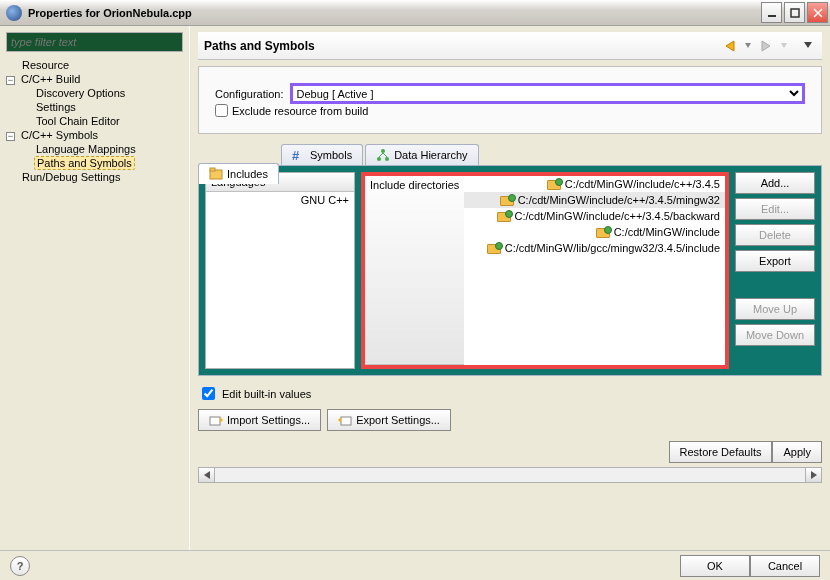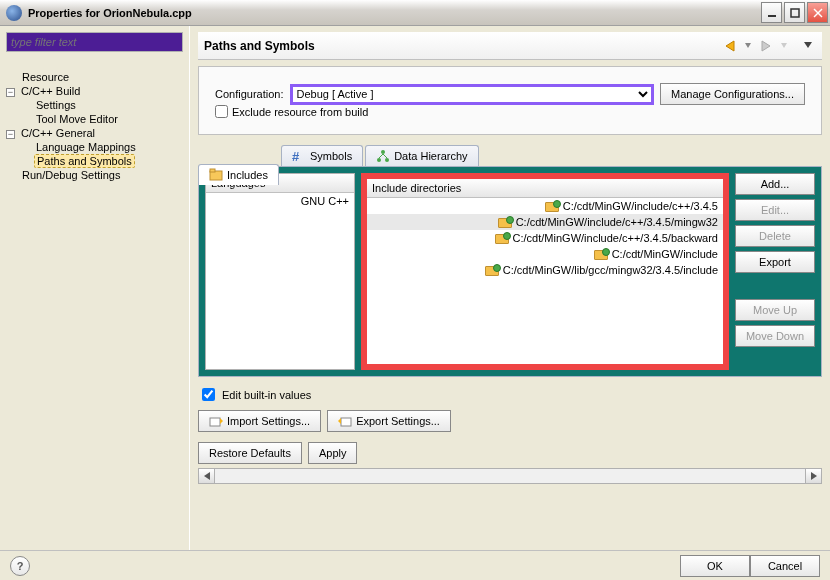"type filter text" .filter { background: #4c1d95 -> #14532d; margin-bottom: 18px -> 6px }
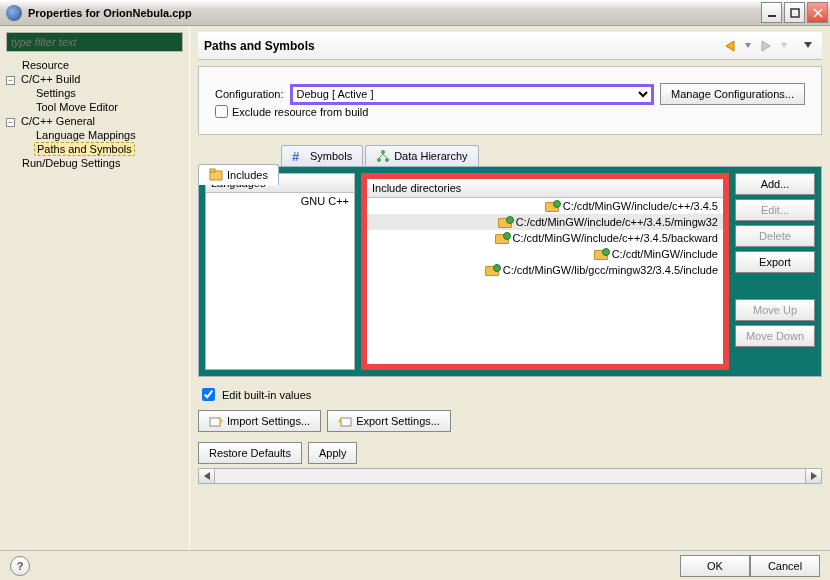"Discovery Options" div.node { html: none -> <div><span></span><span>Discovery Options</span></div> }
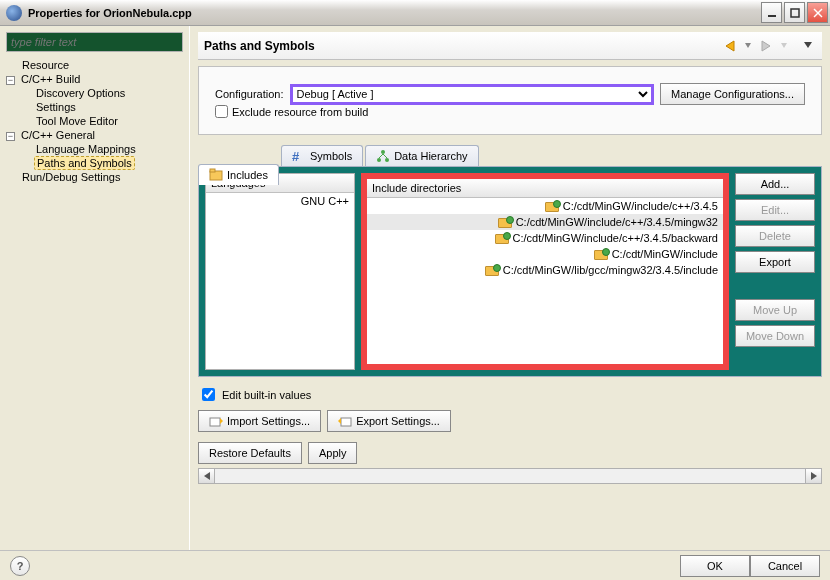"Manage Configurations..." button.btn { html: <button>Manage Configurations...</button> -> none }
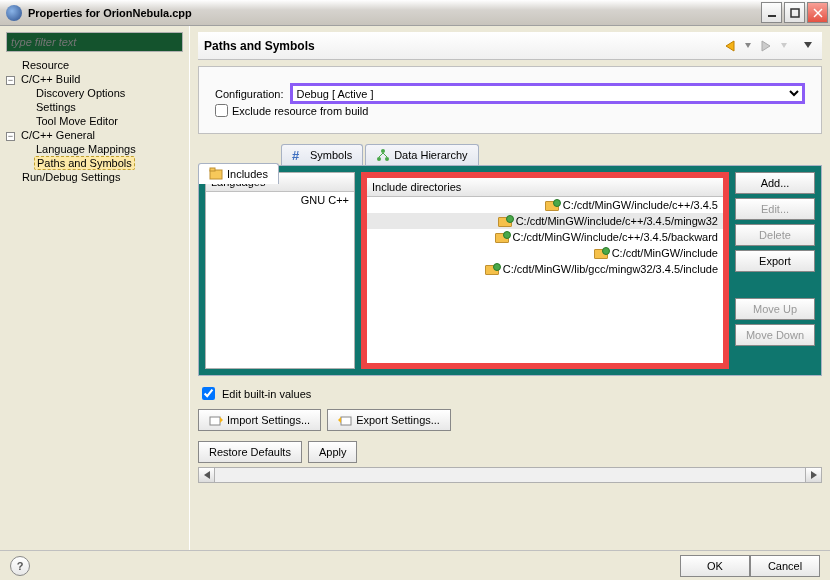"Tool Move Editor" span.label { text: Move -> Chain }
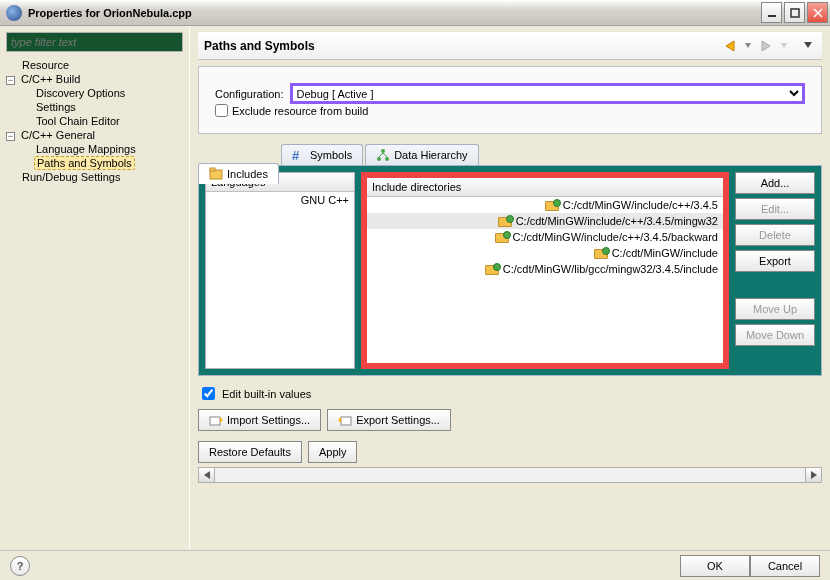"C/C++ General" span.label { text: General -> Symbols }
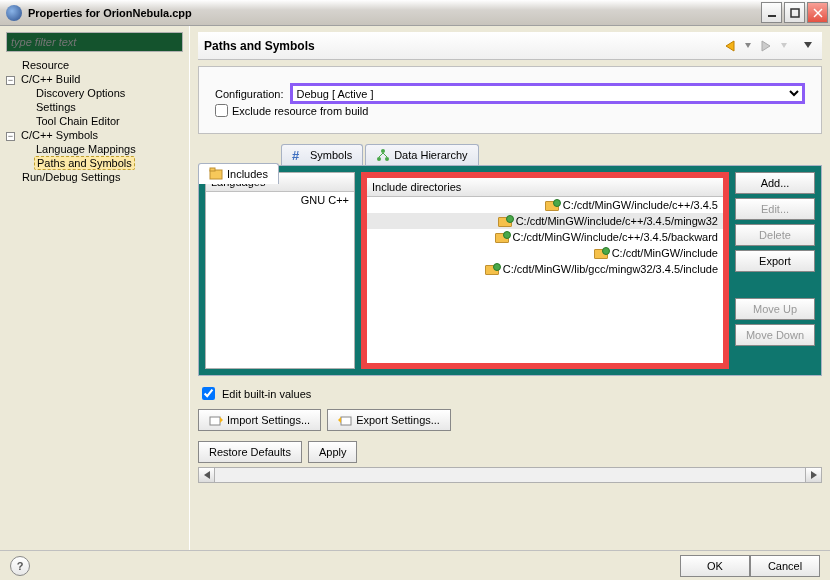"Include directories" .dircol { border: 6px solid #ef4444 -> 4px solid #ef4444; flex-direction: column -> none }
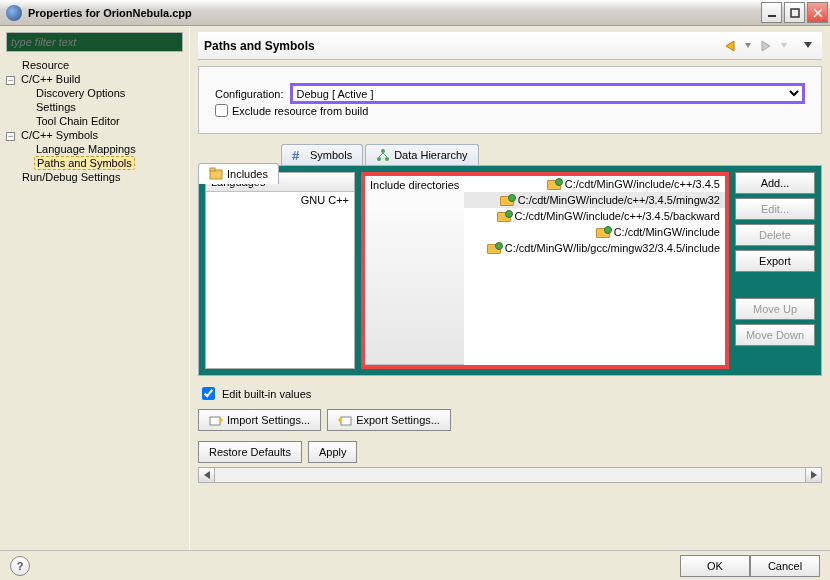"Restore Defaults" .footerbtns { gap: 6px -> none; justify-content: flex-start -> flex-end }
